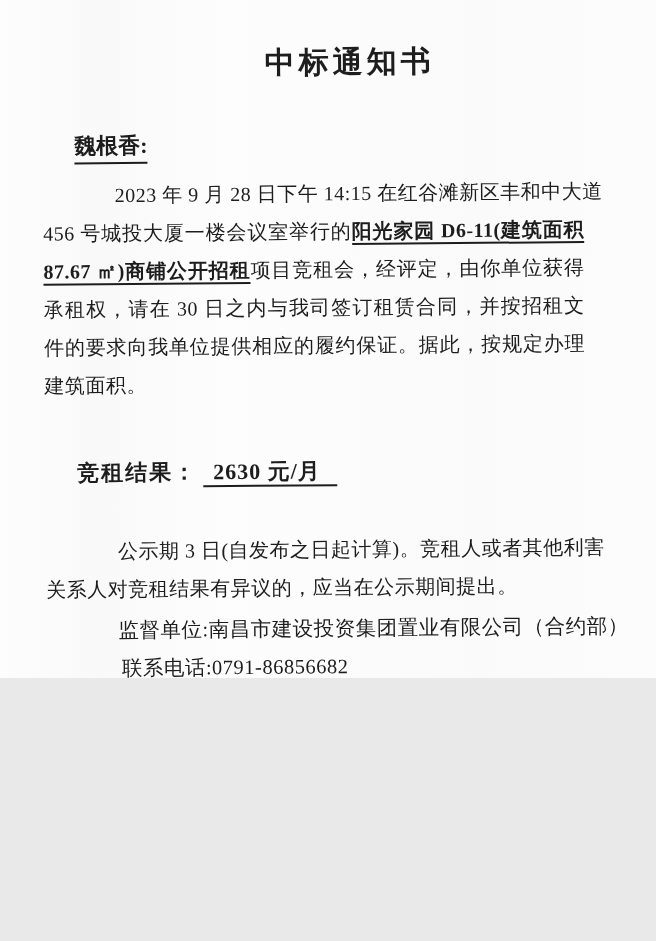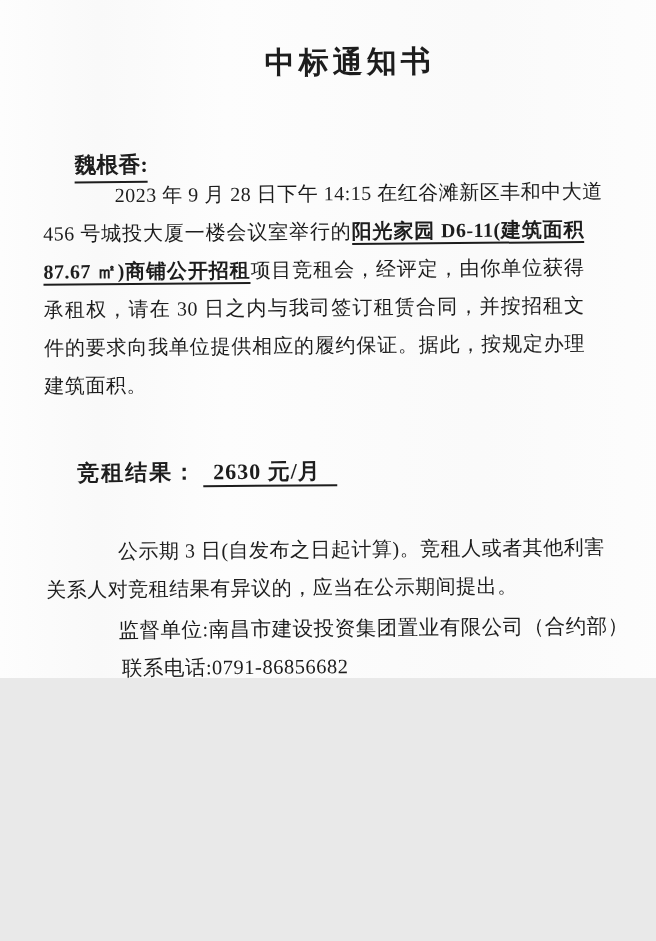"魏根香:" .salutation { top: 148px -> 129px }
